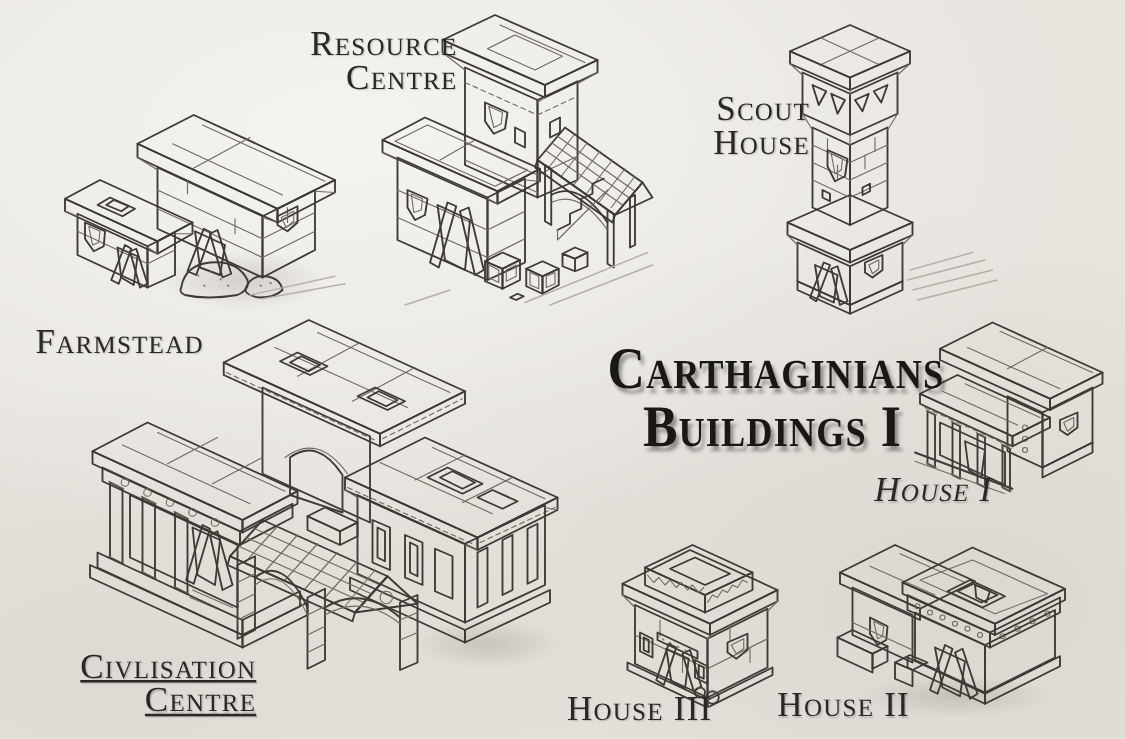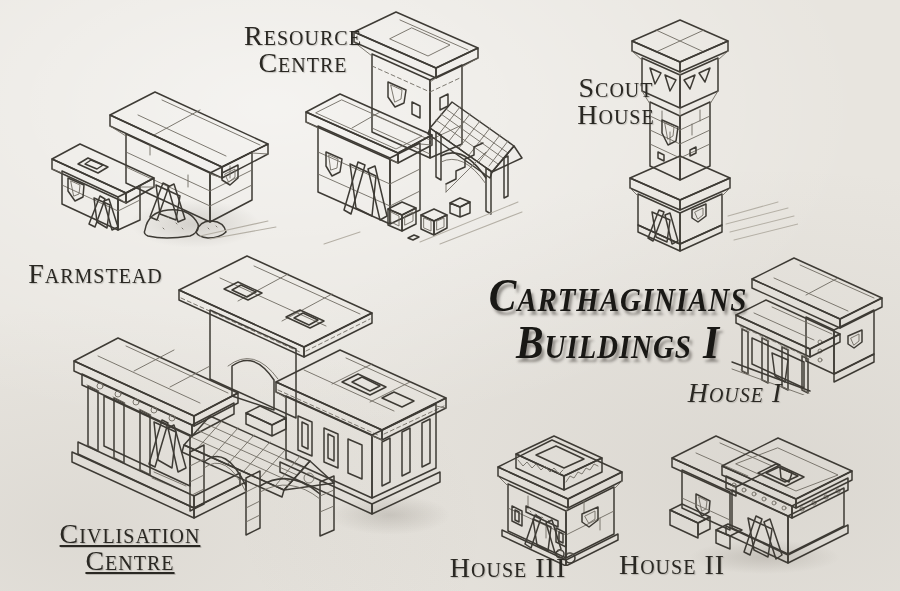"Resource" .label { text-align: center -> right }
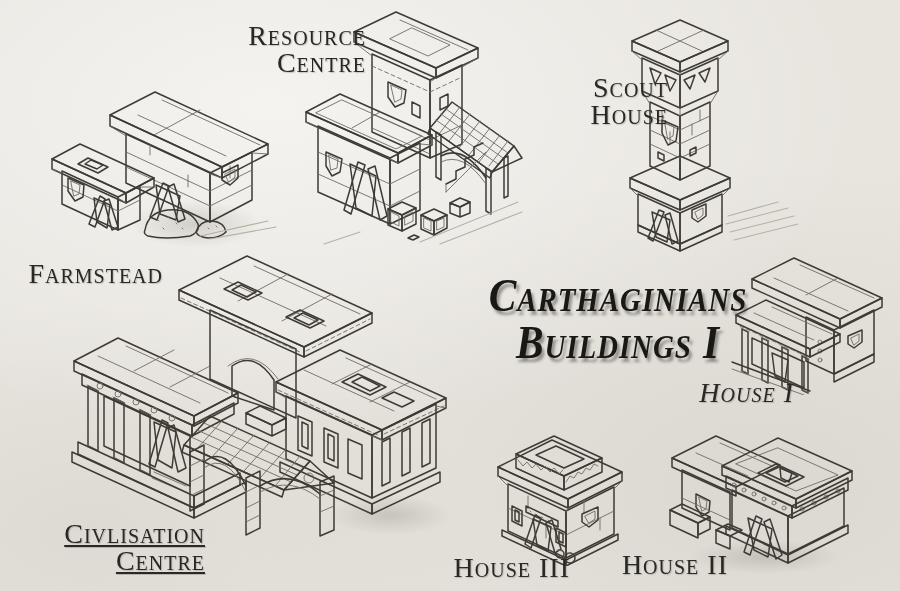"Scout" div.label { left: 564px -> 544px }
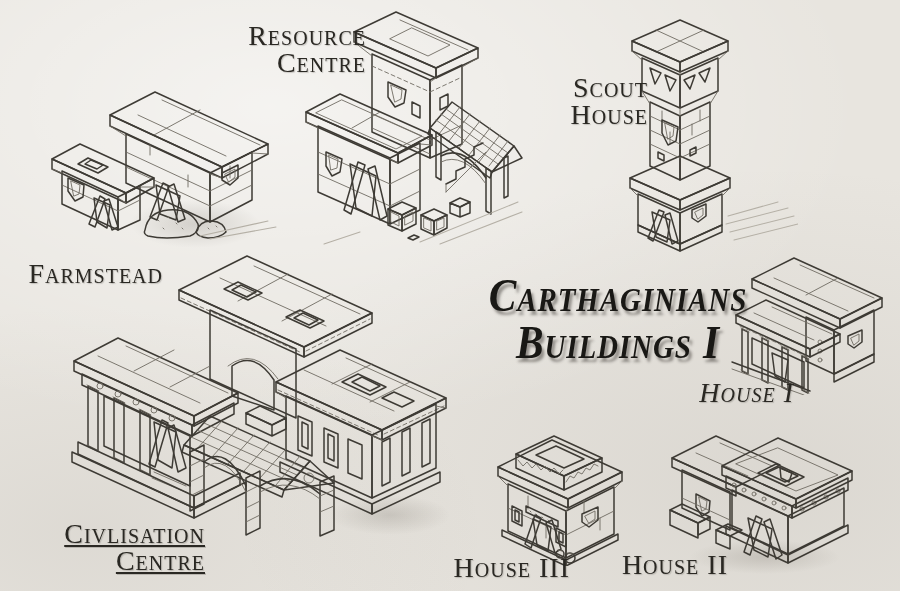"Carthaginians" .title { font-style: italic -> none }
